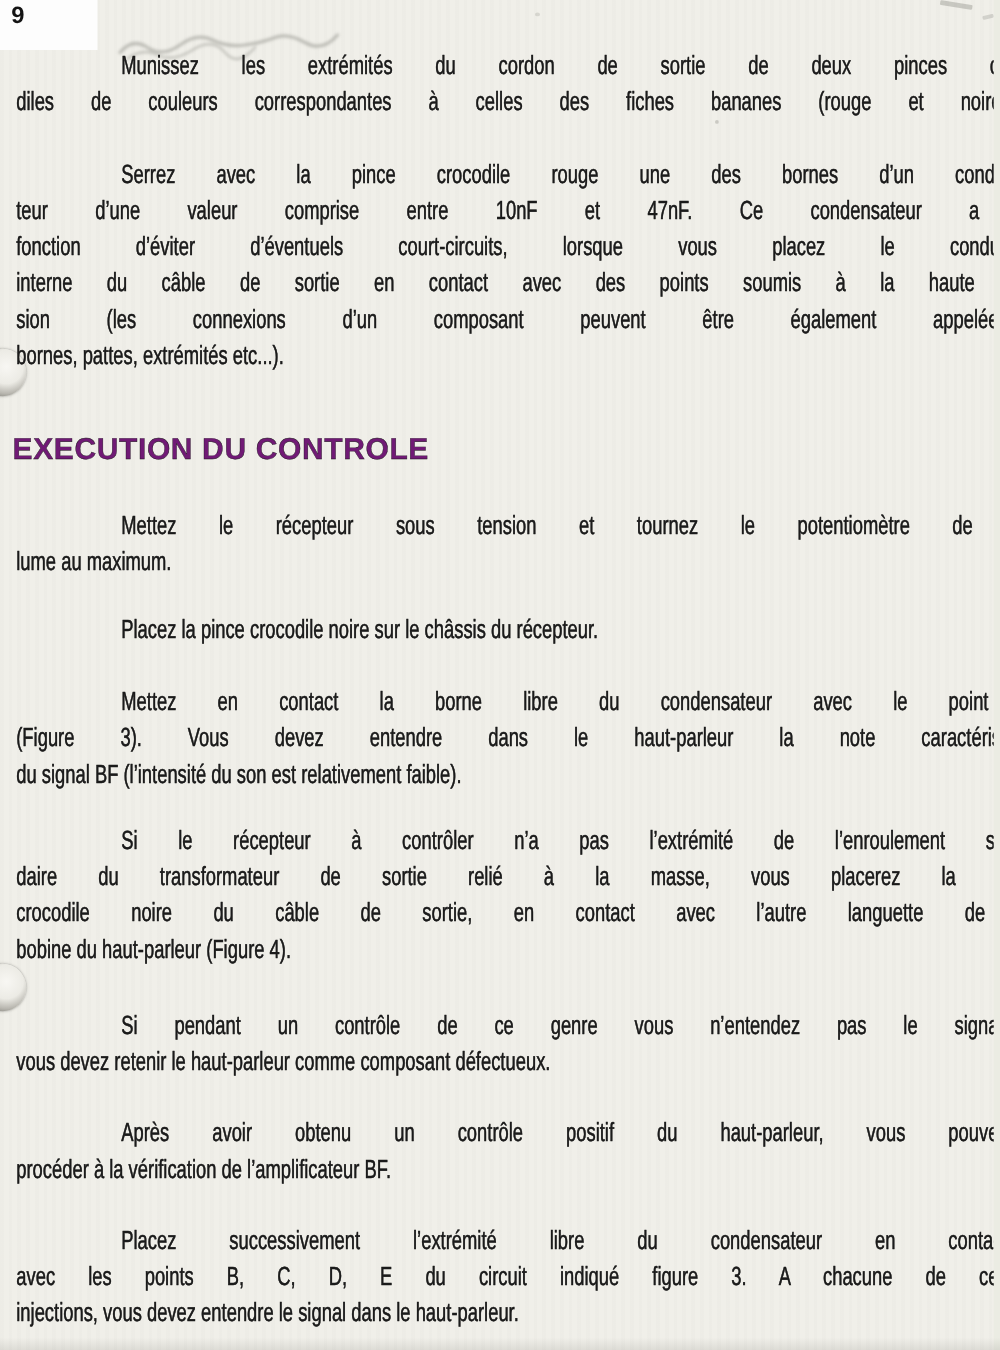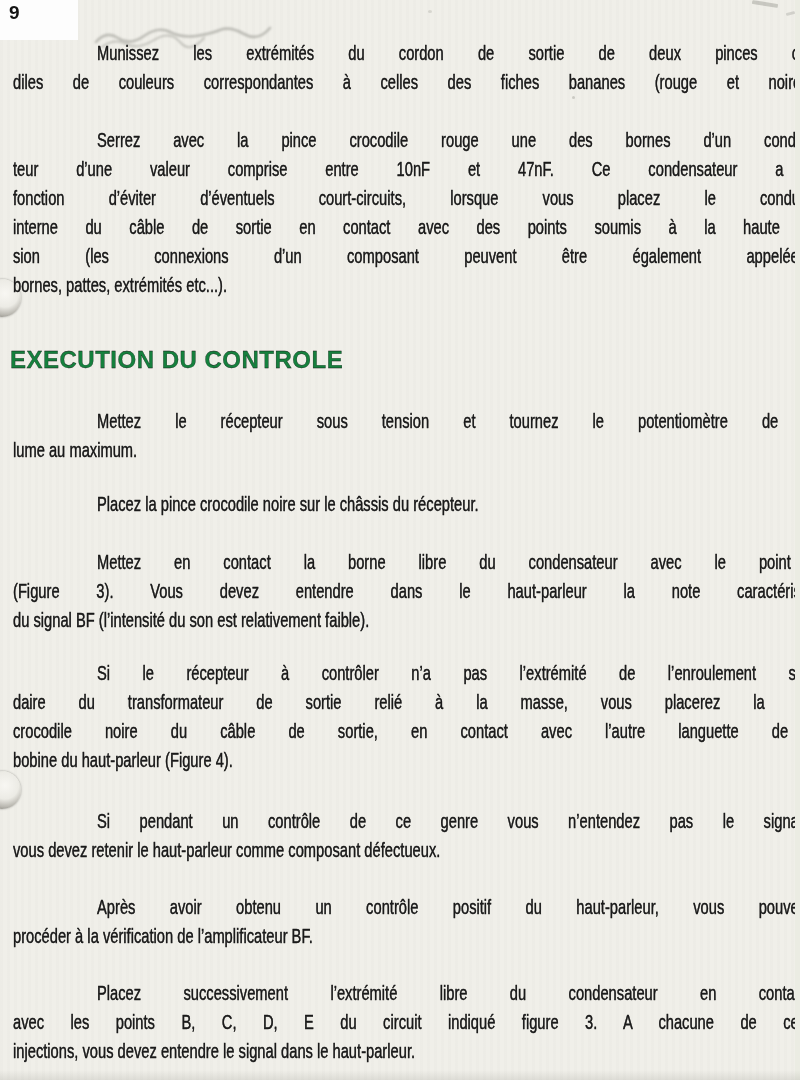"EXECUTION DU CONTROLE" .heading { color: #15803d -> #701a75 }
